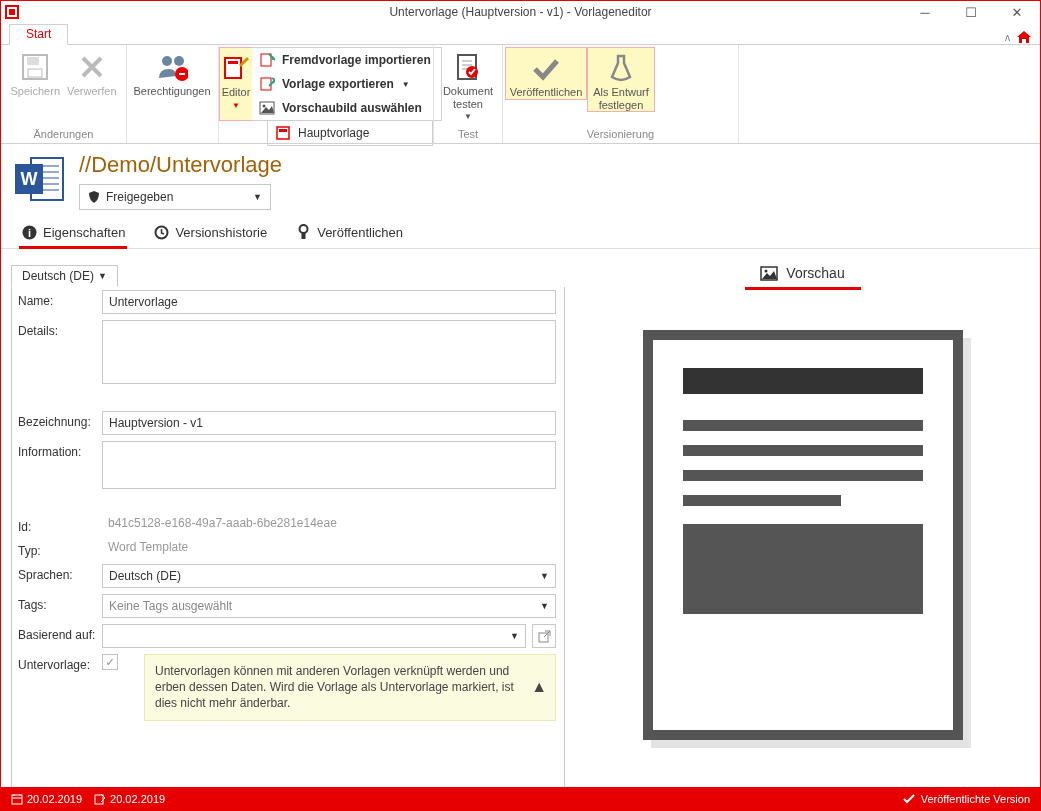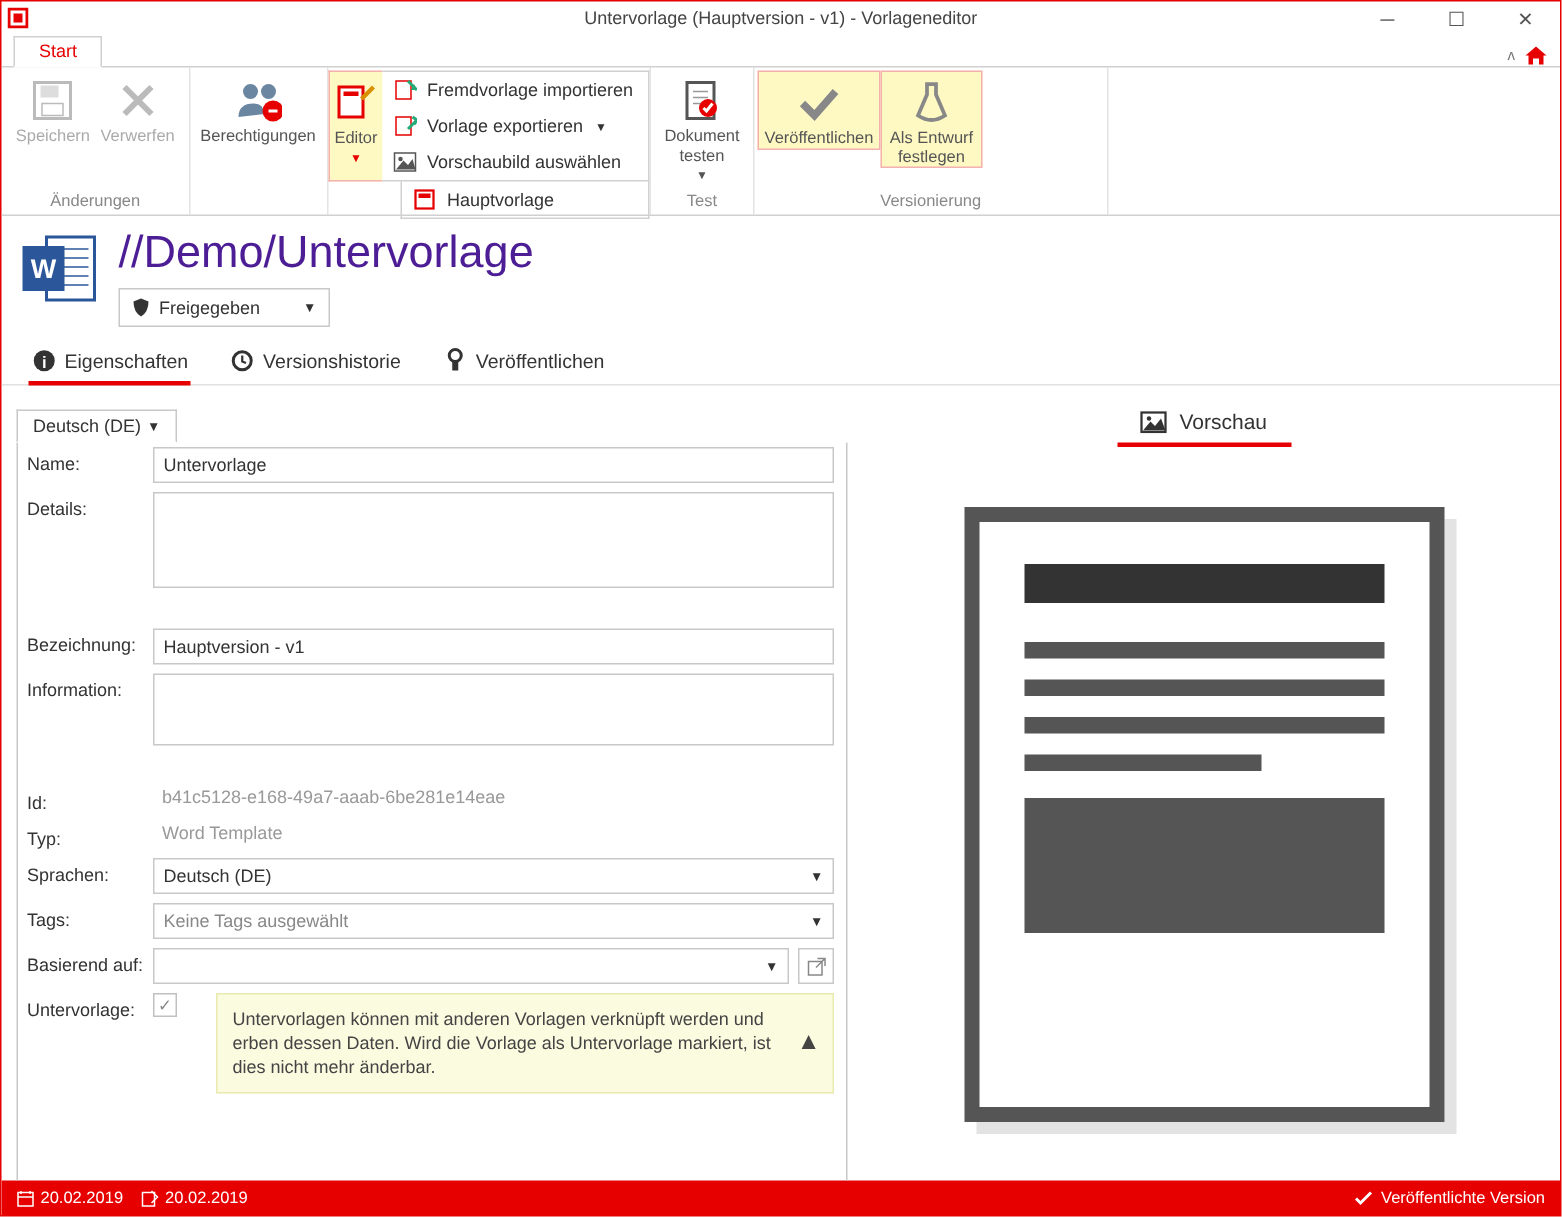"Fremdvorlage importieren" .dropdown-open { font-weight: none -> bold }
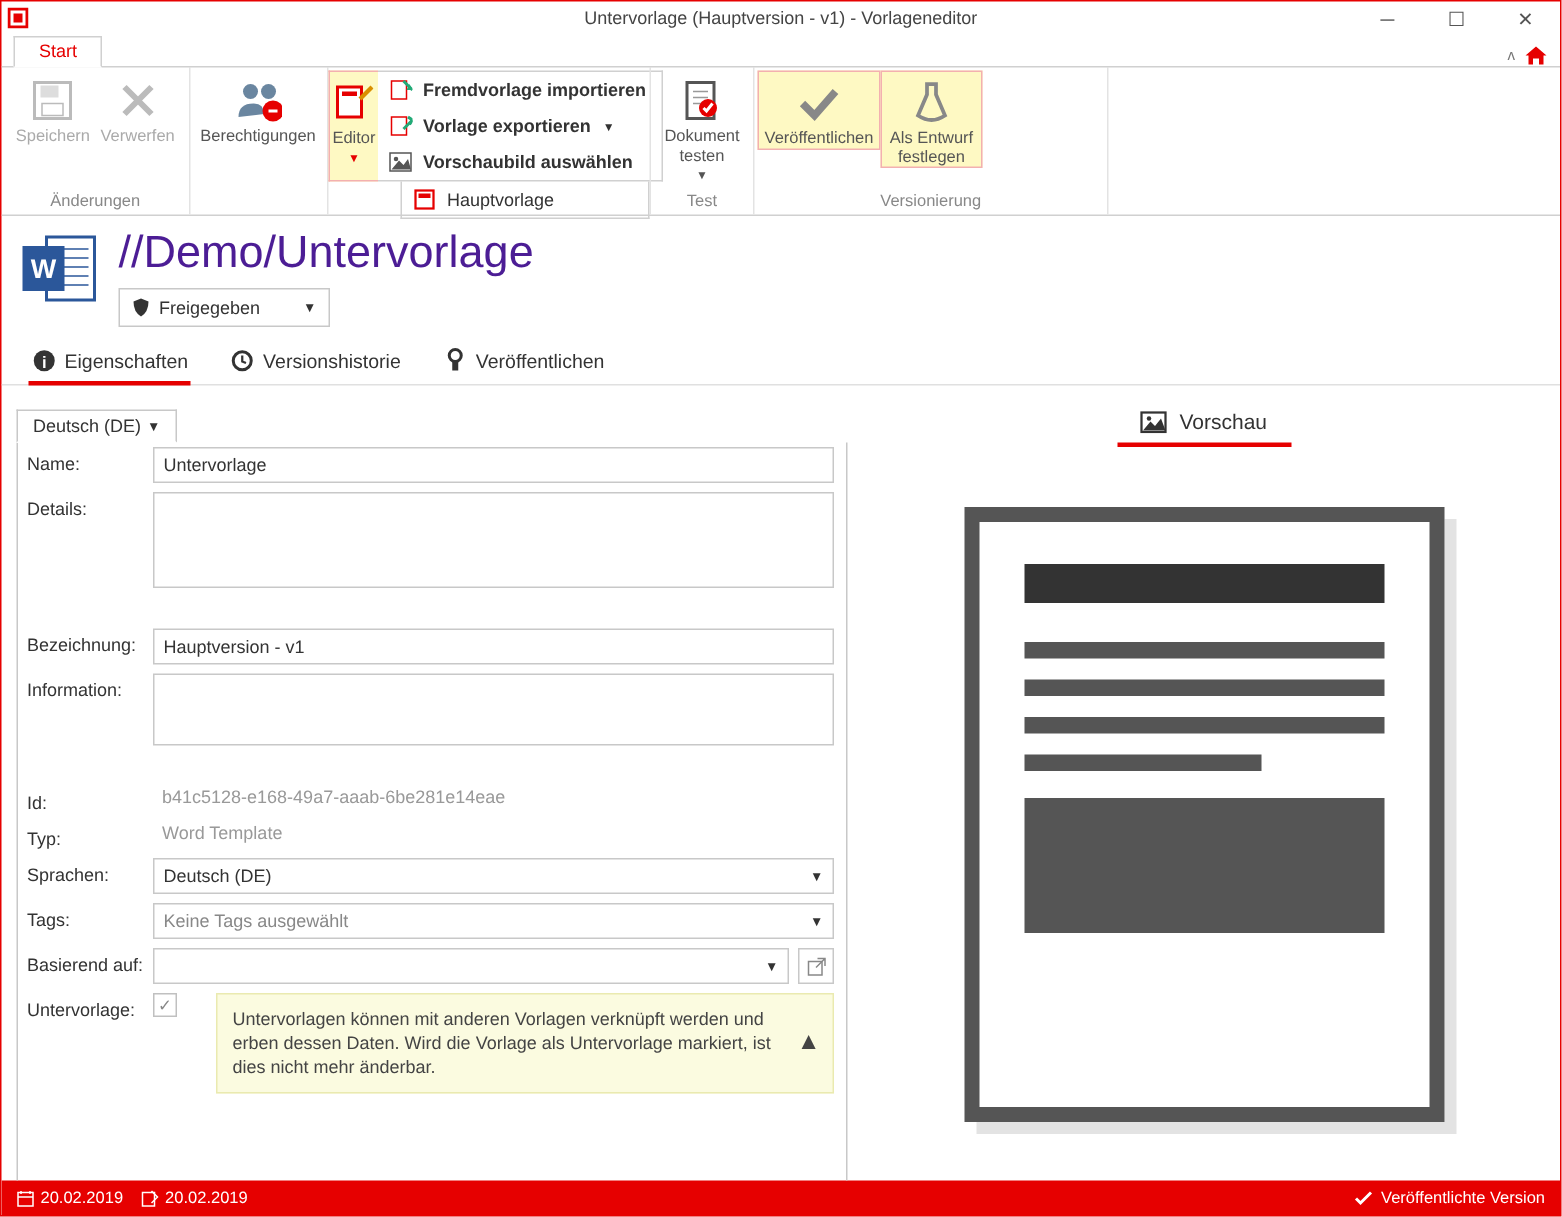"//Demo/Untervorlage" .doc-header .path { color: #4c1d95 -> #a16207; font-size: 30px -> 22px }
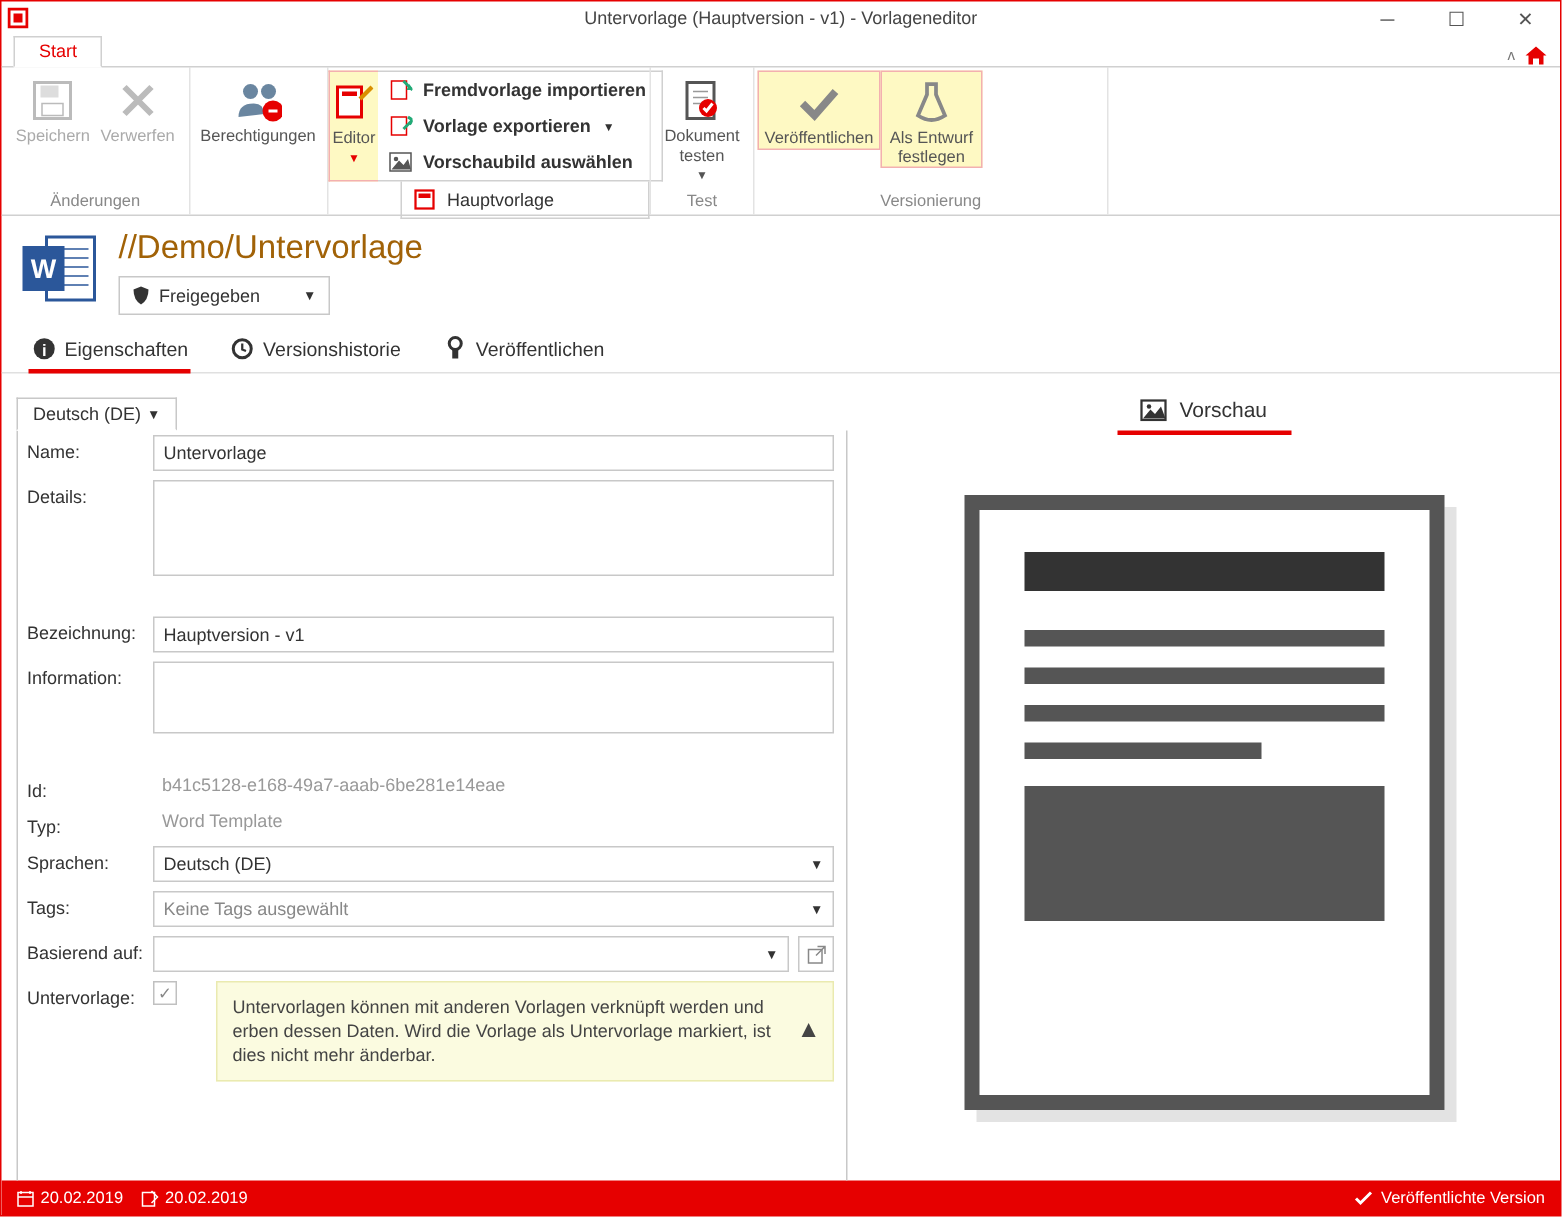"Freigegeben" .status-dd { width: 141px -> 192px }
